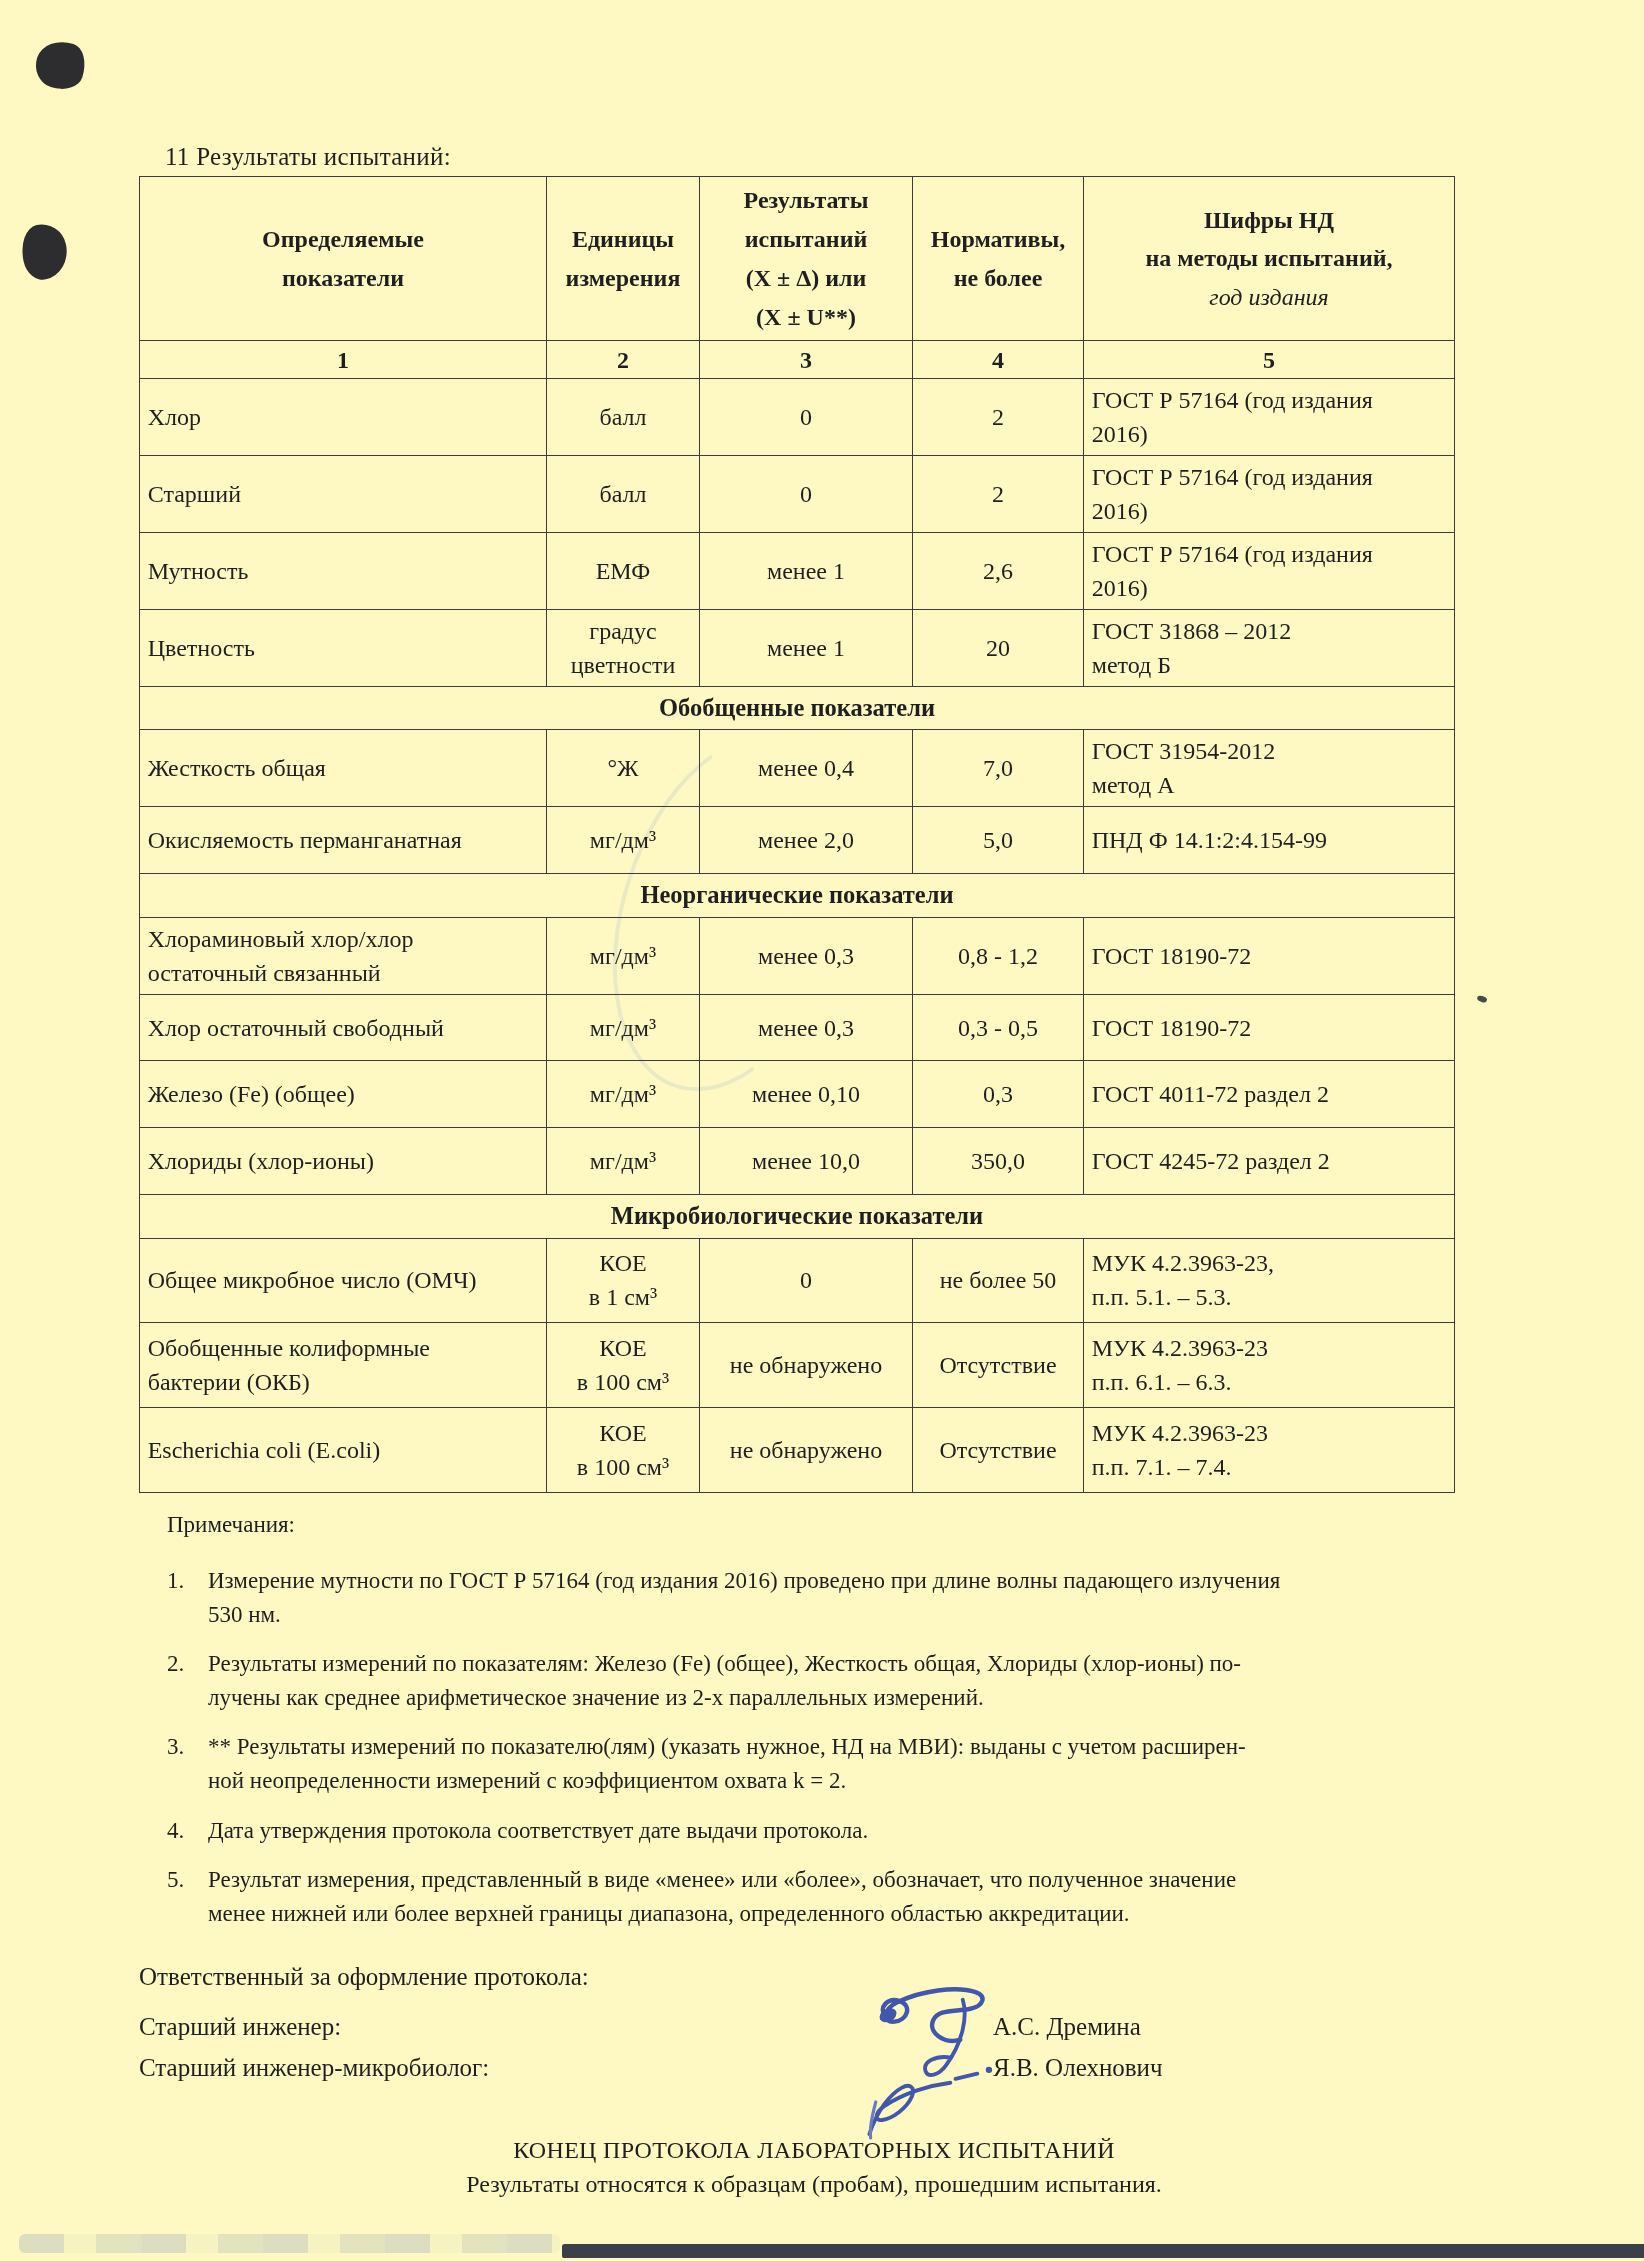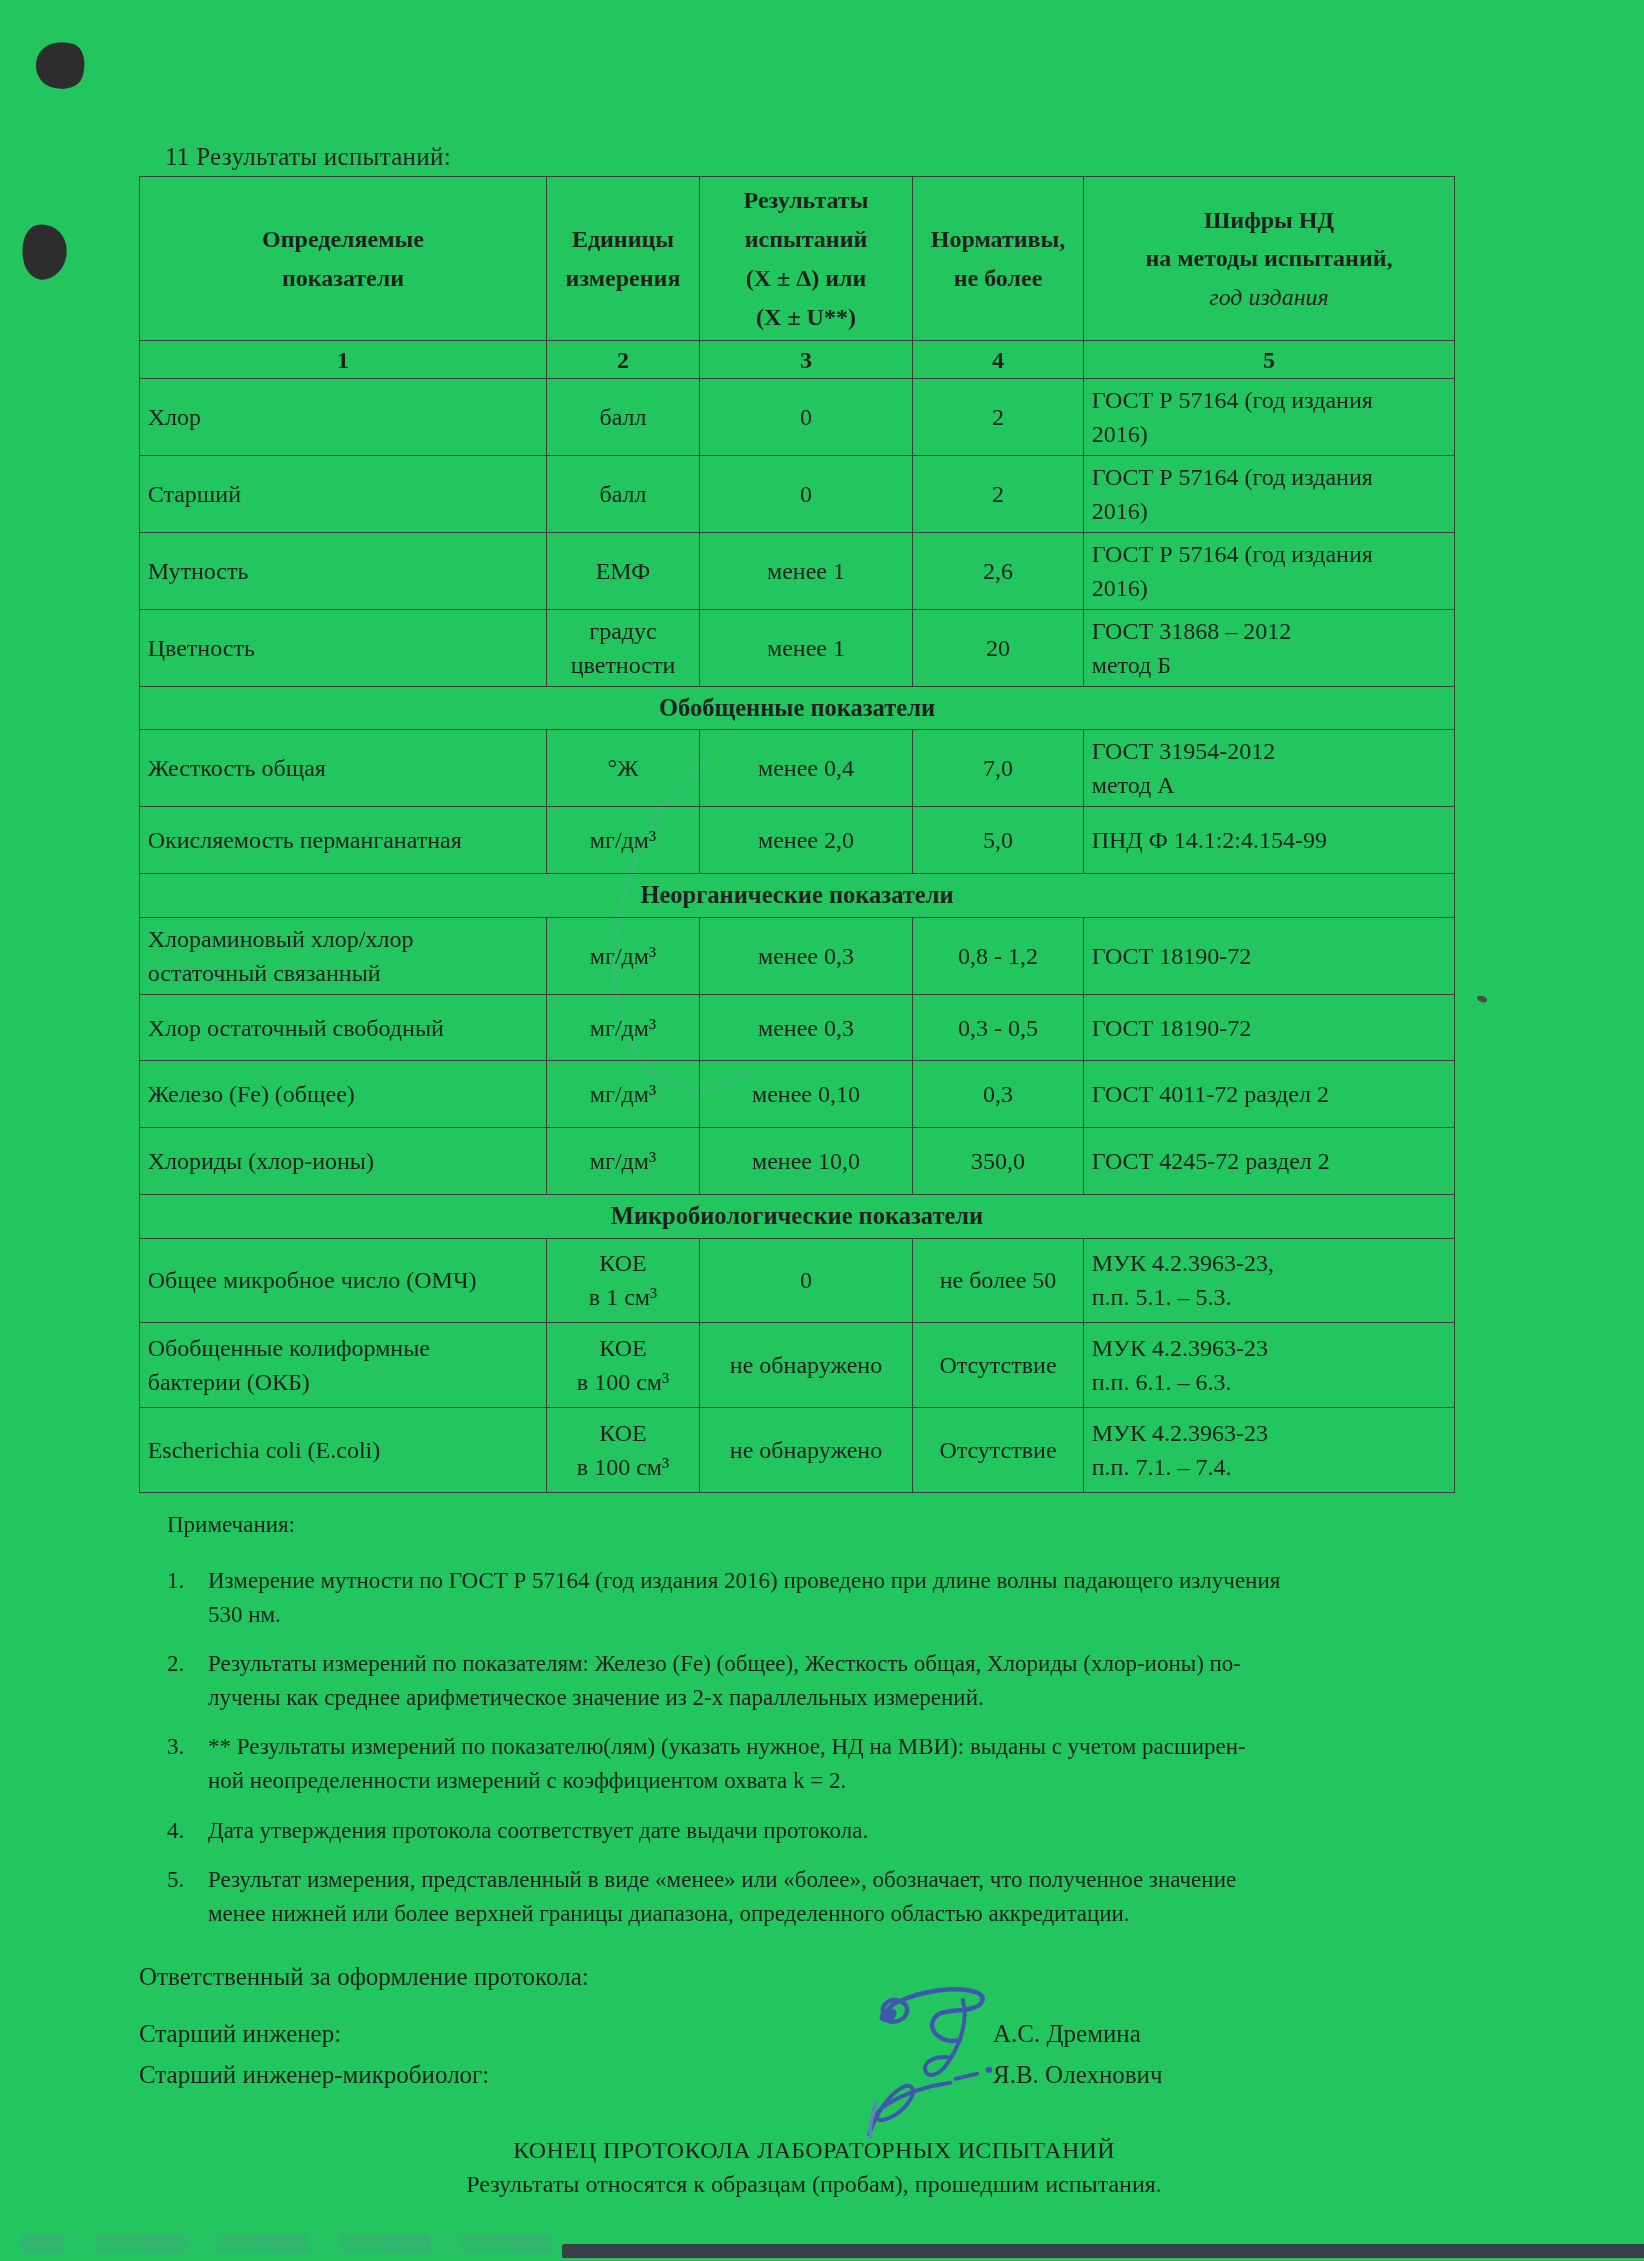"11 Результаты испытаний:" .page { background: #22c55e -> #fef9c3 }
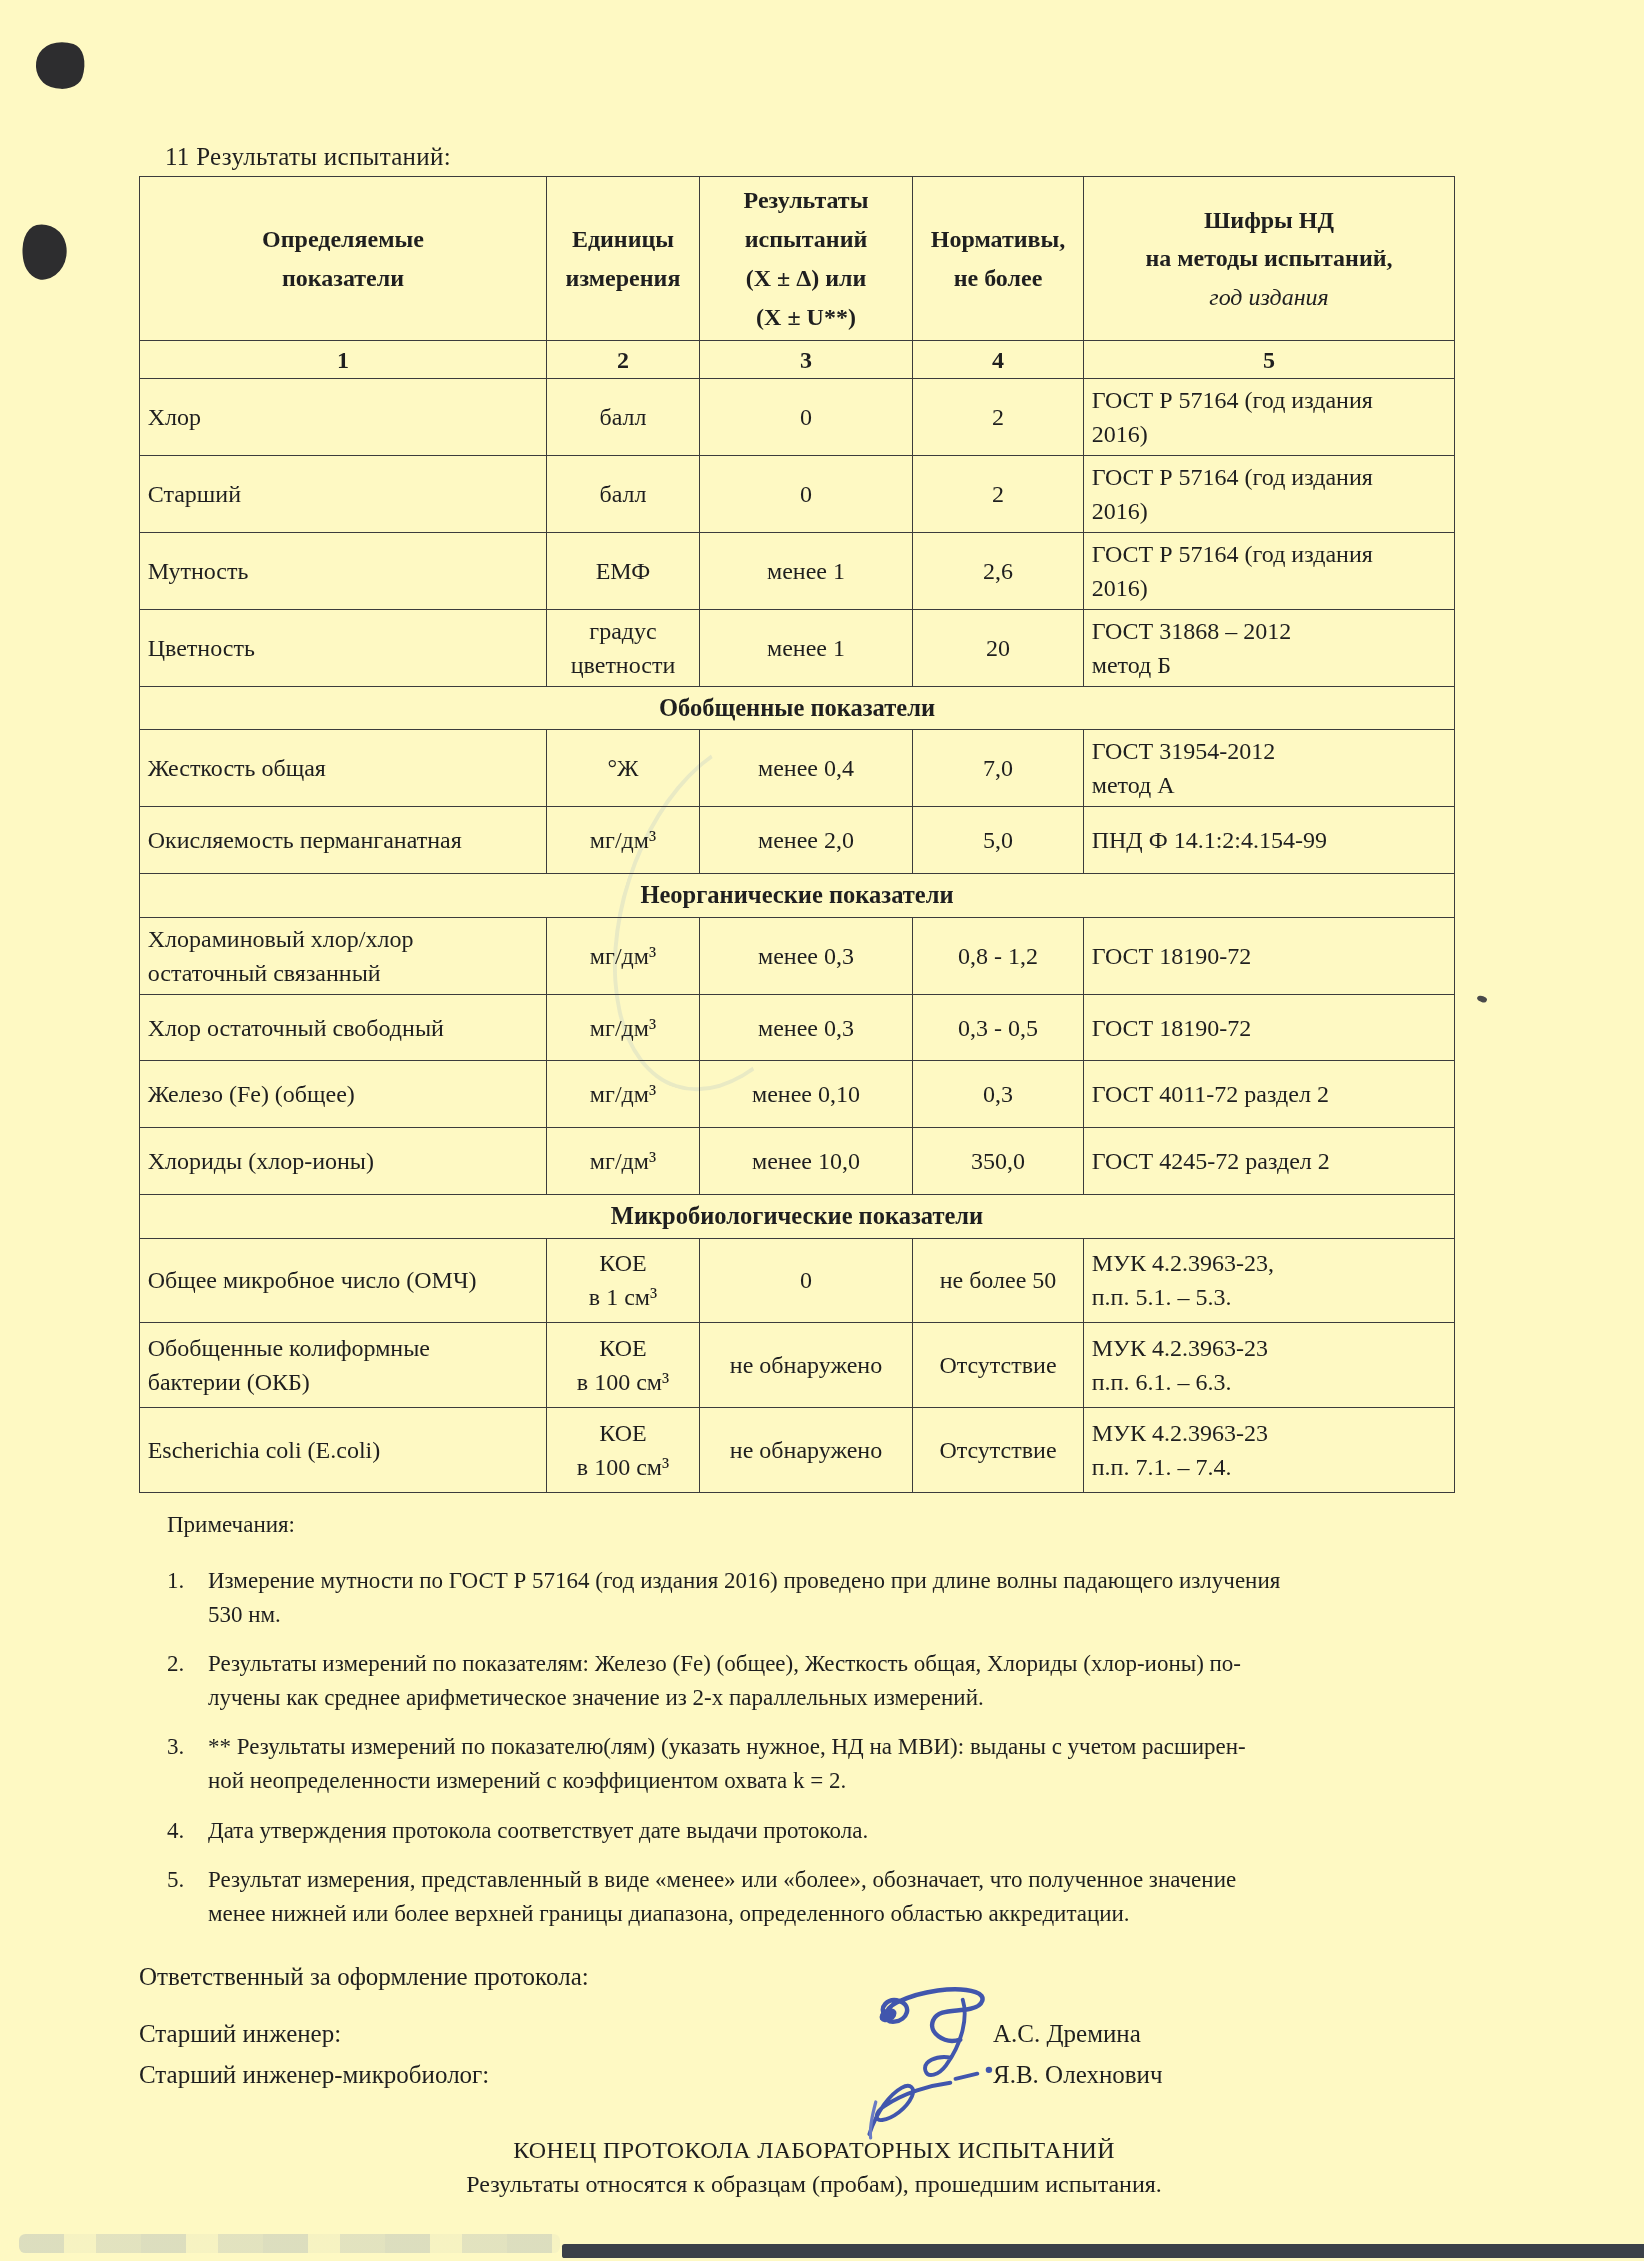"Старший инженер:" .sig-row { align-items: center -> flex-start }
